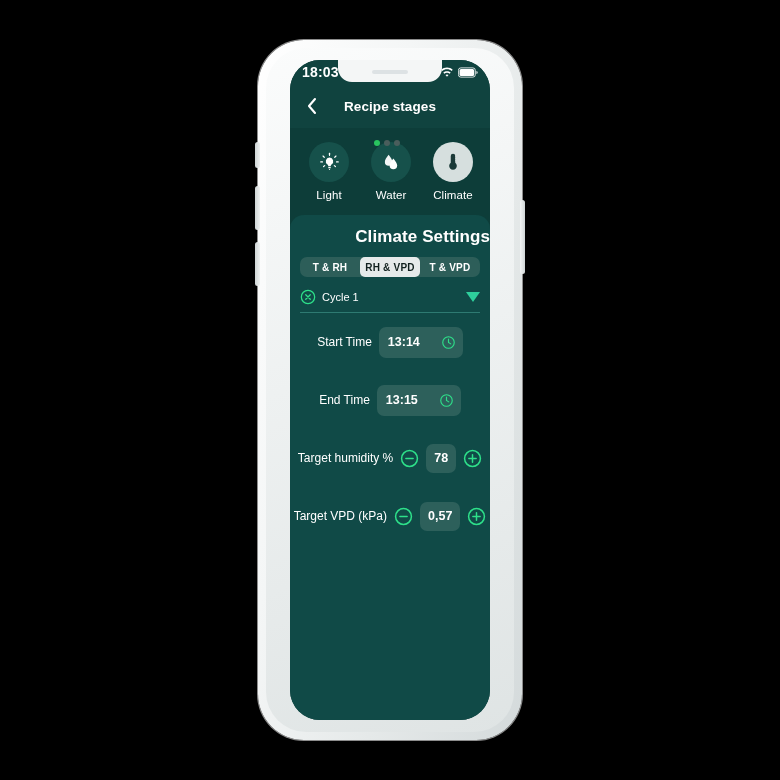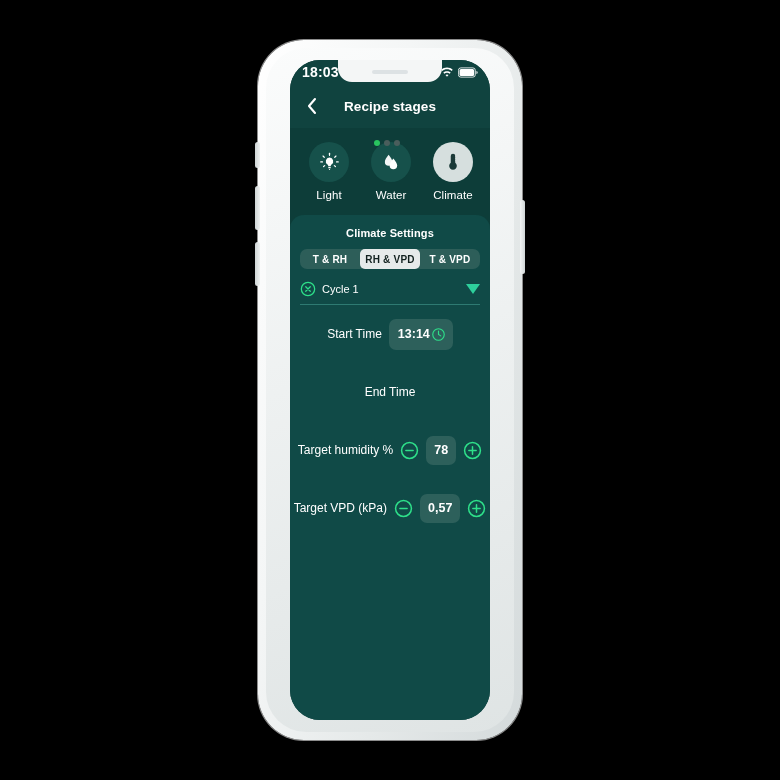"Climate Settings" .card-title { font-size: 11px -> 17px; text-align: center -> right }
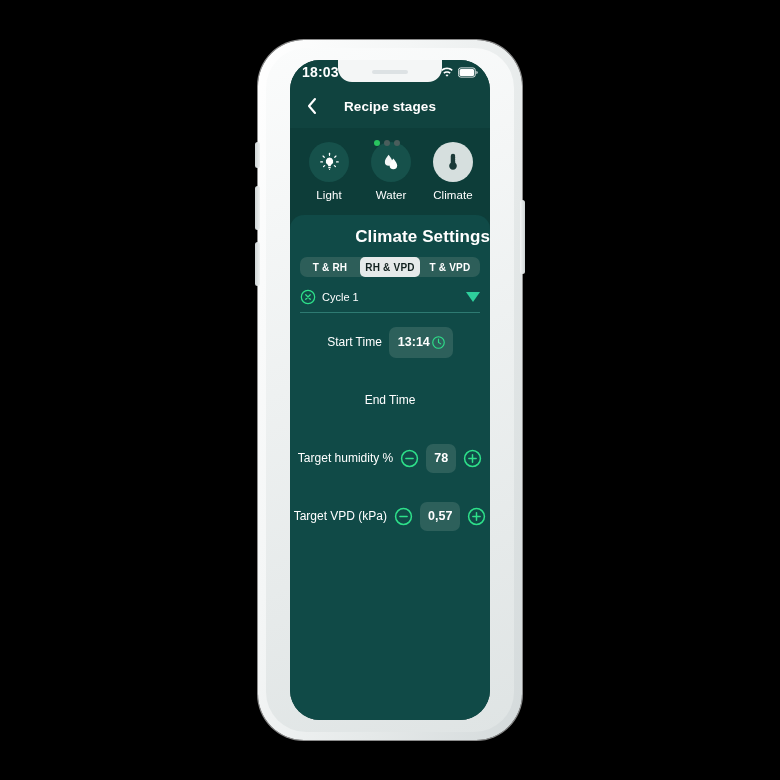"13:14" .field { width: 64px -> 84px }
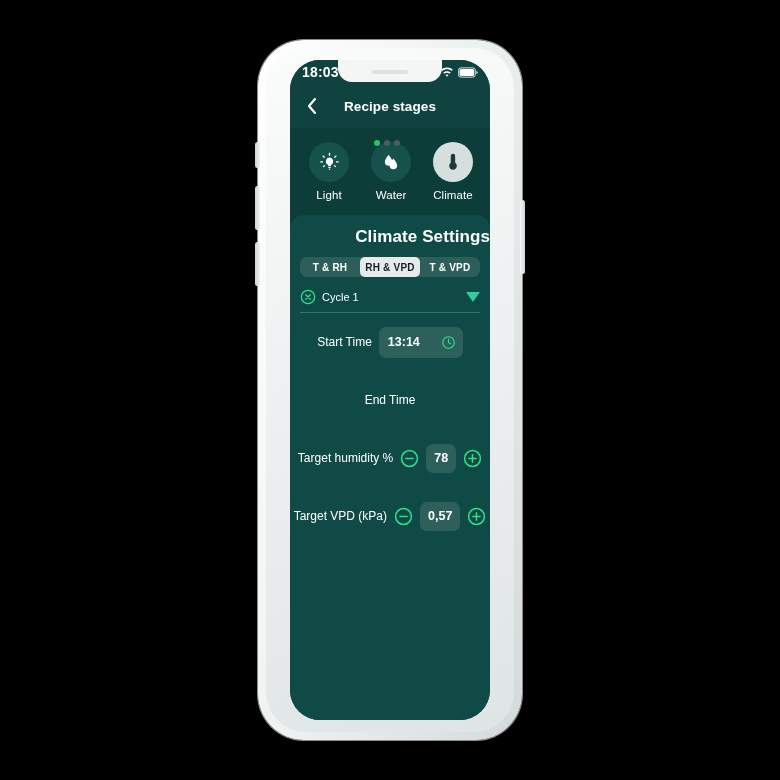"13:15" div.field { html: none -> <div> <span>13:15</span> <span> <svg> <circle></circle> <path></path> </svg> </span> </div> }
